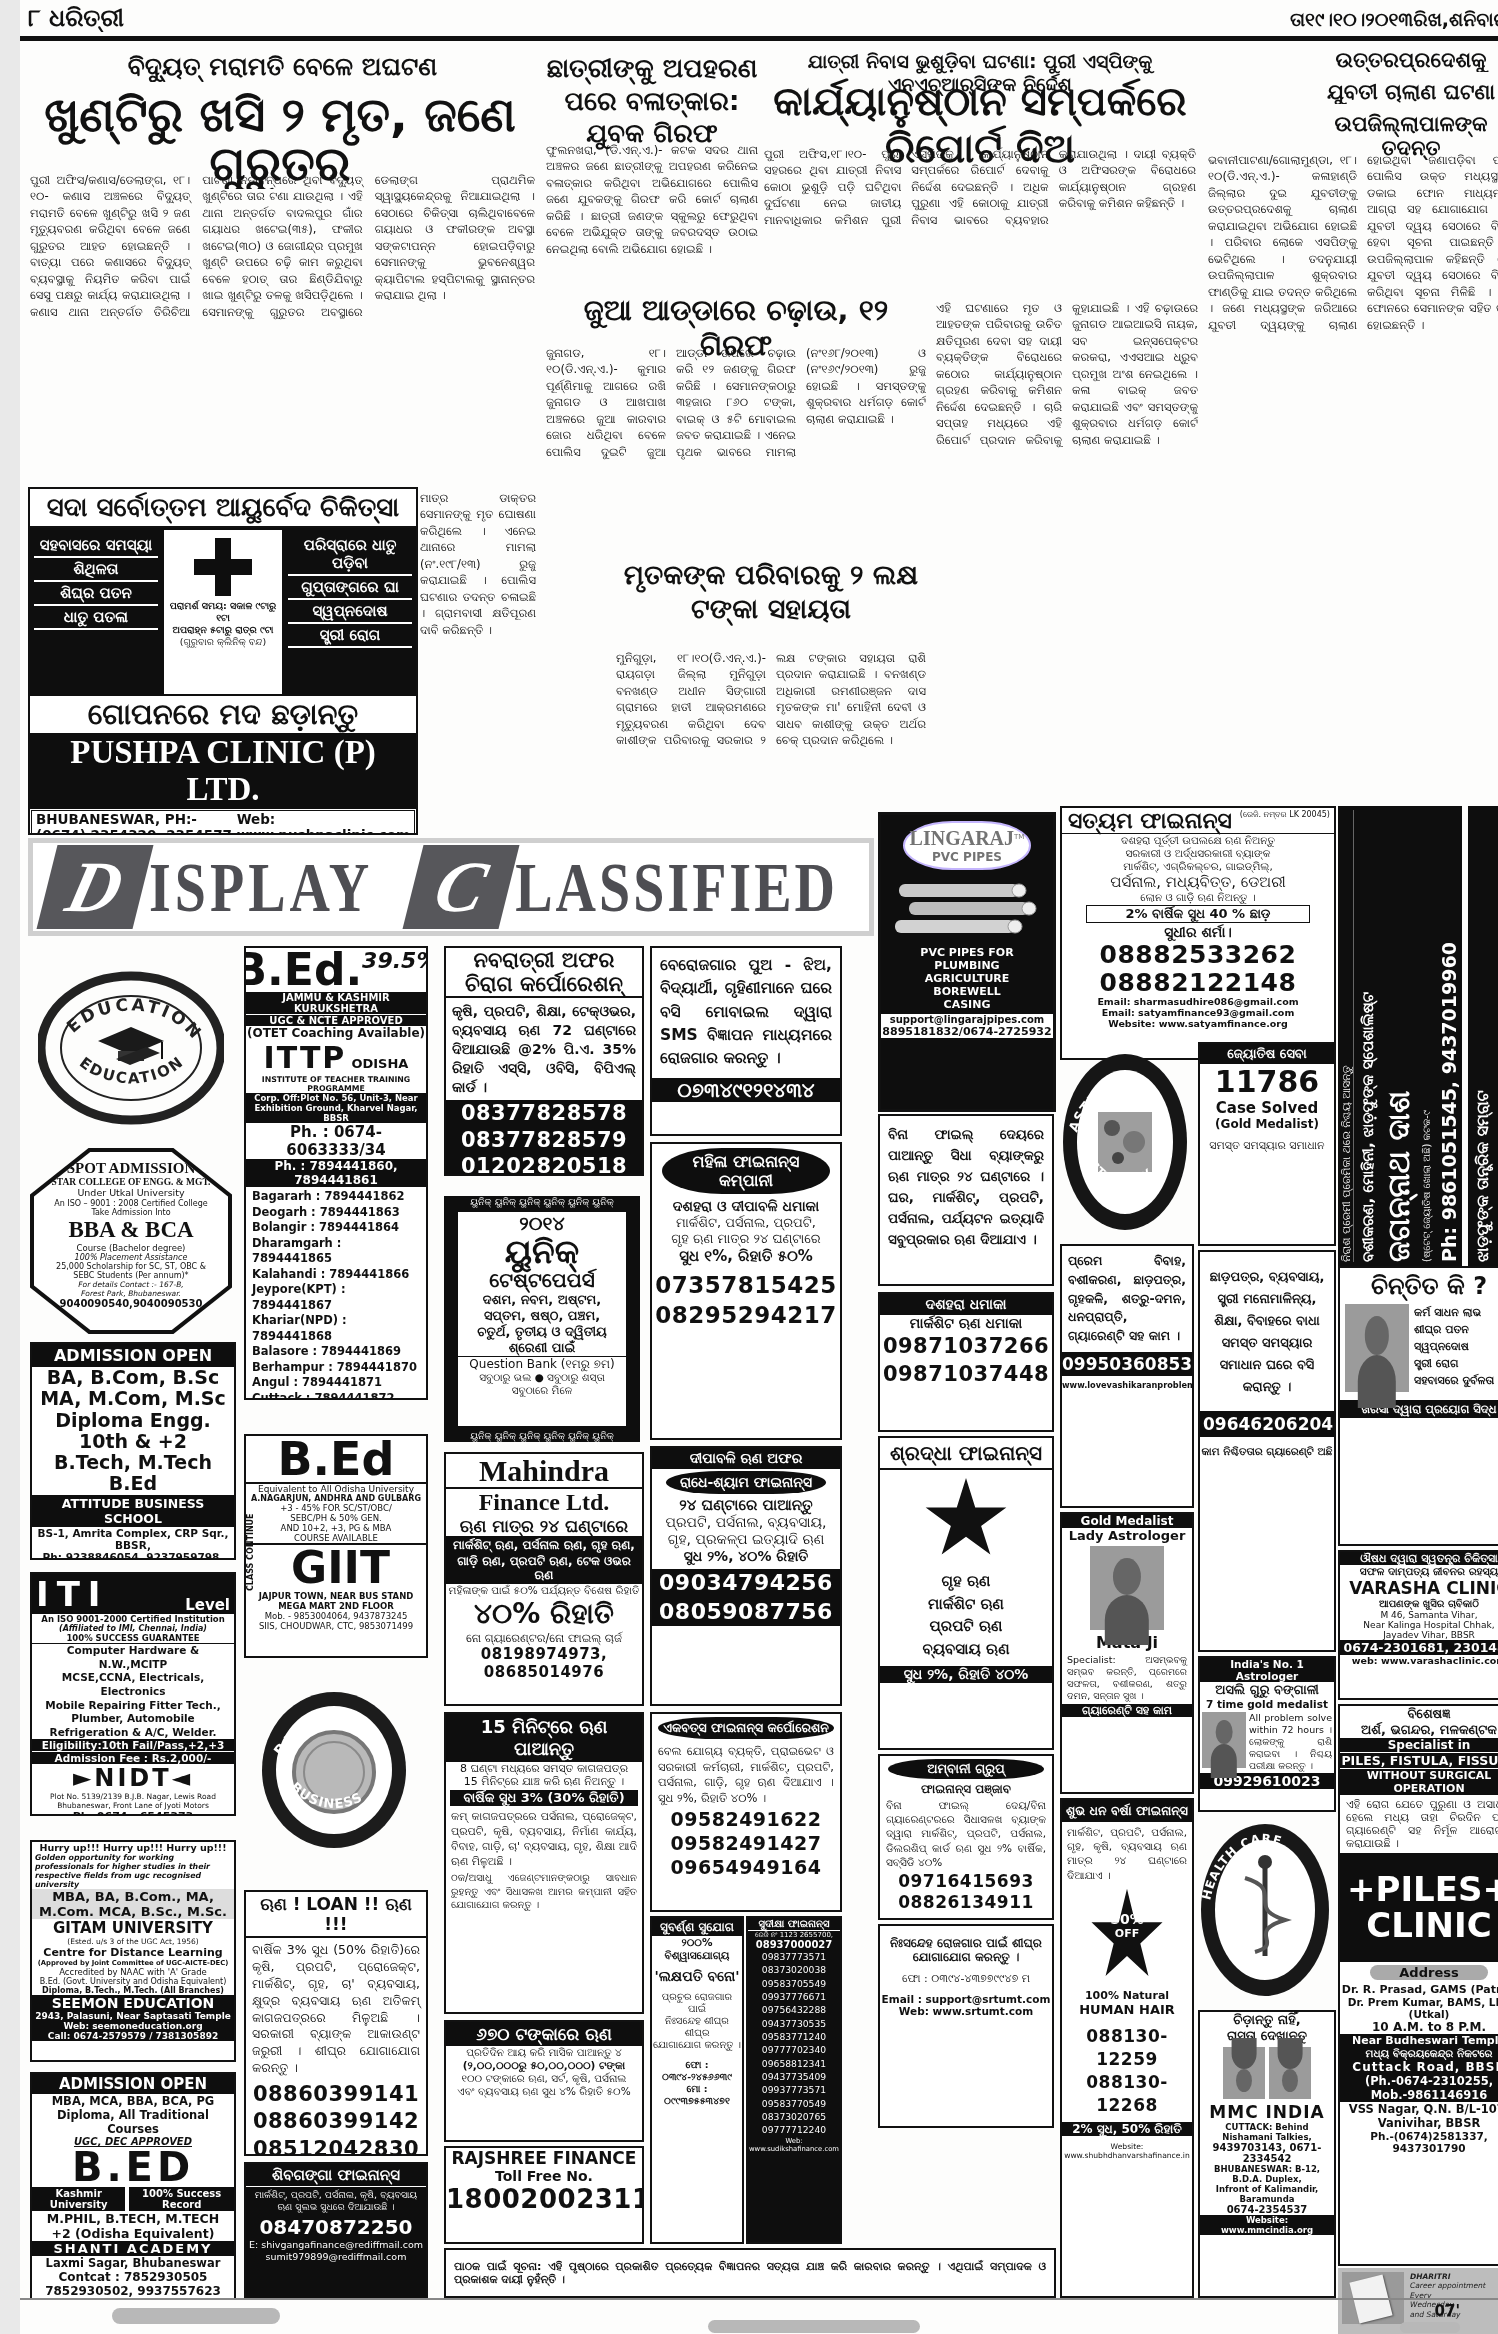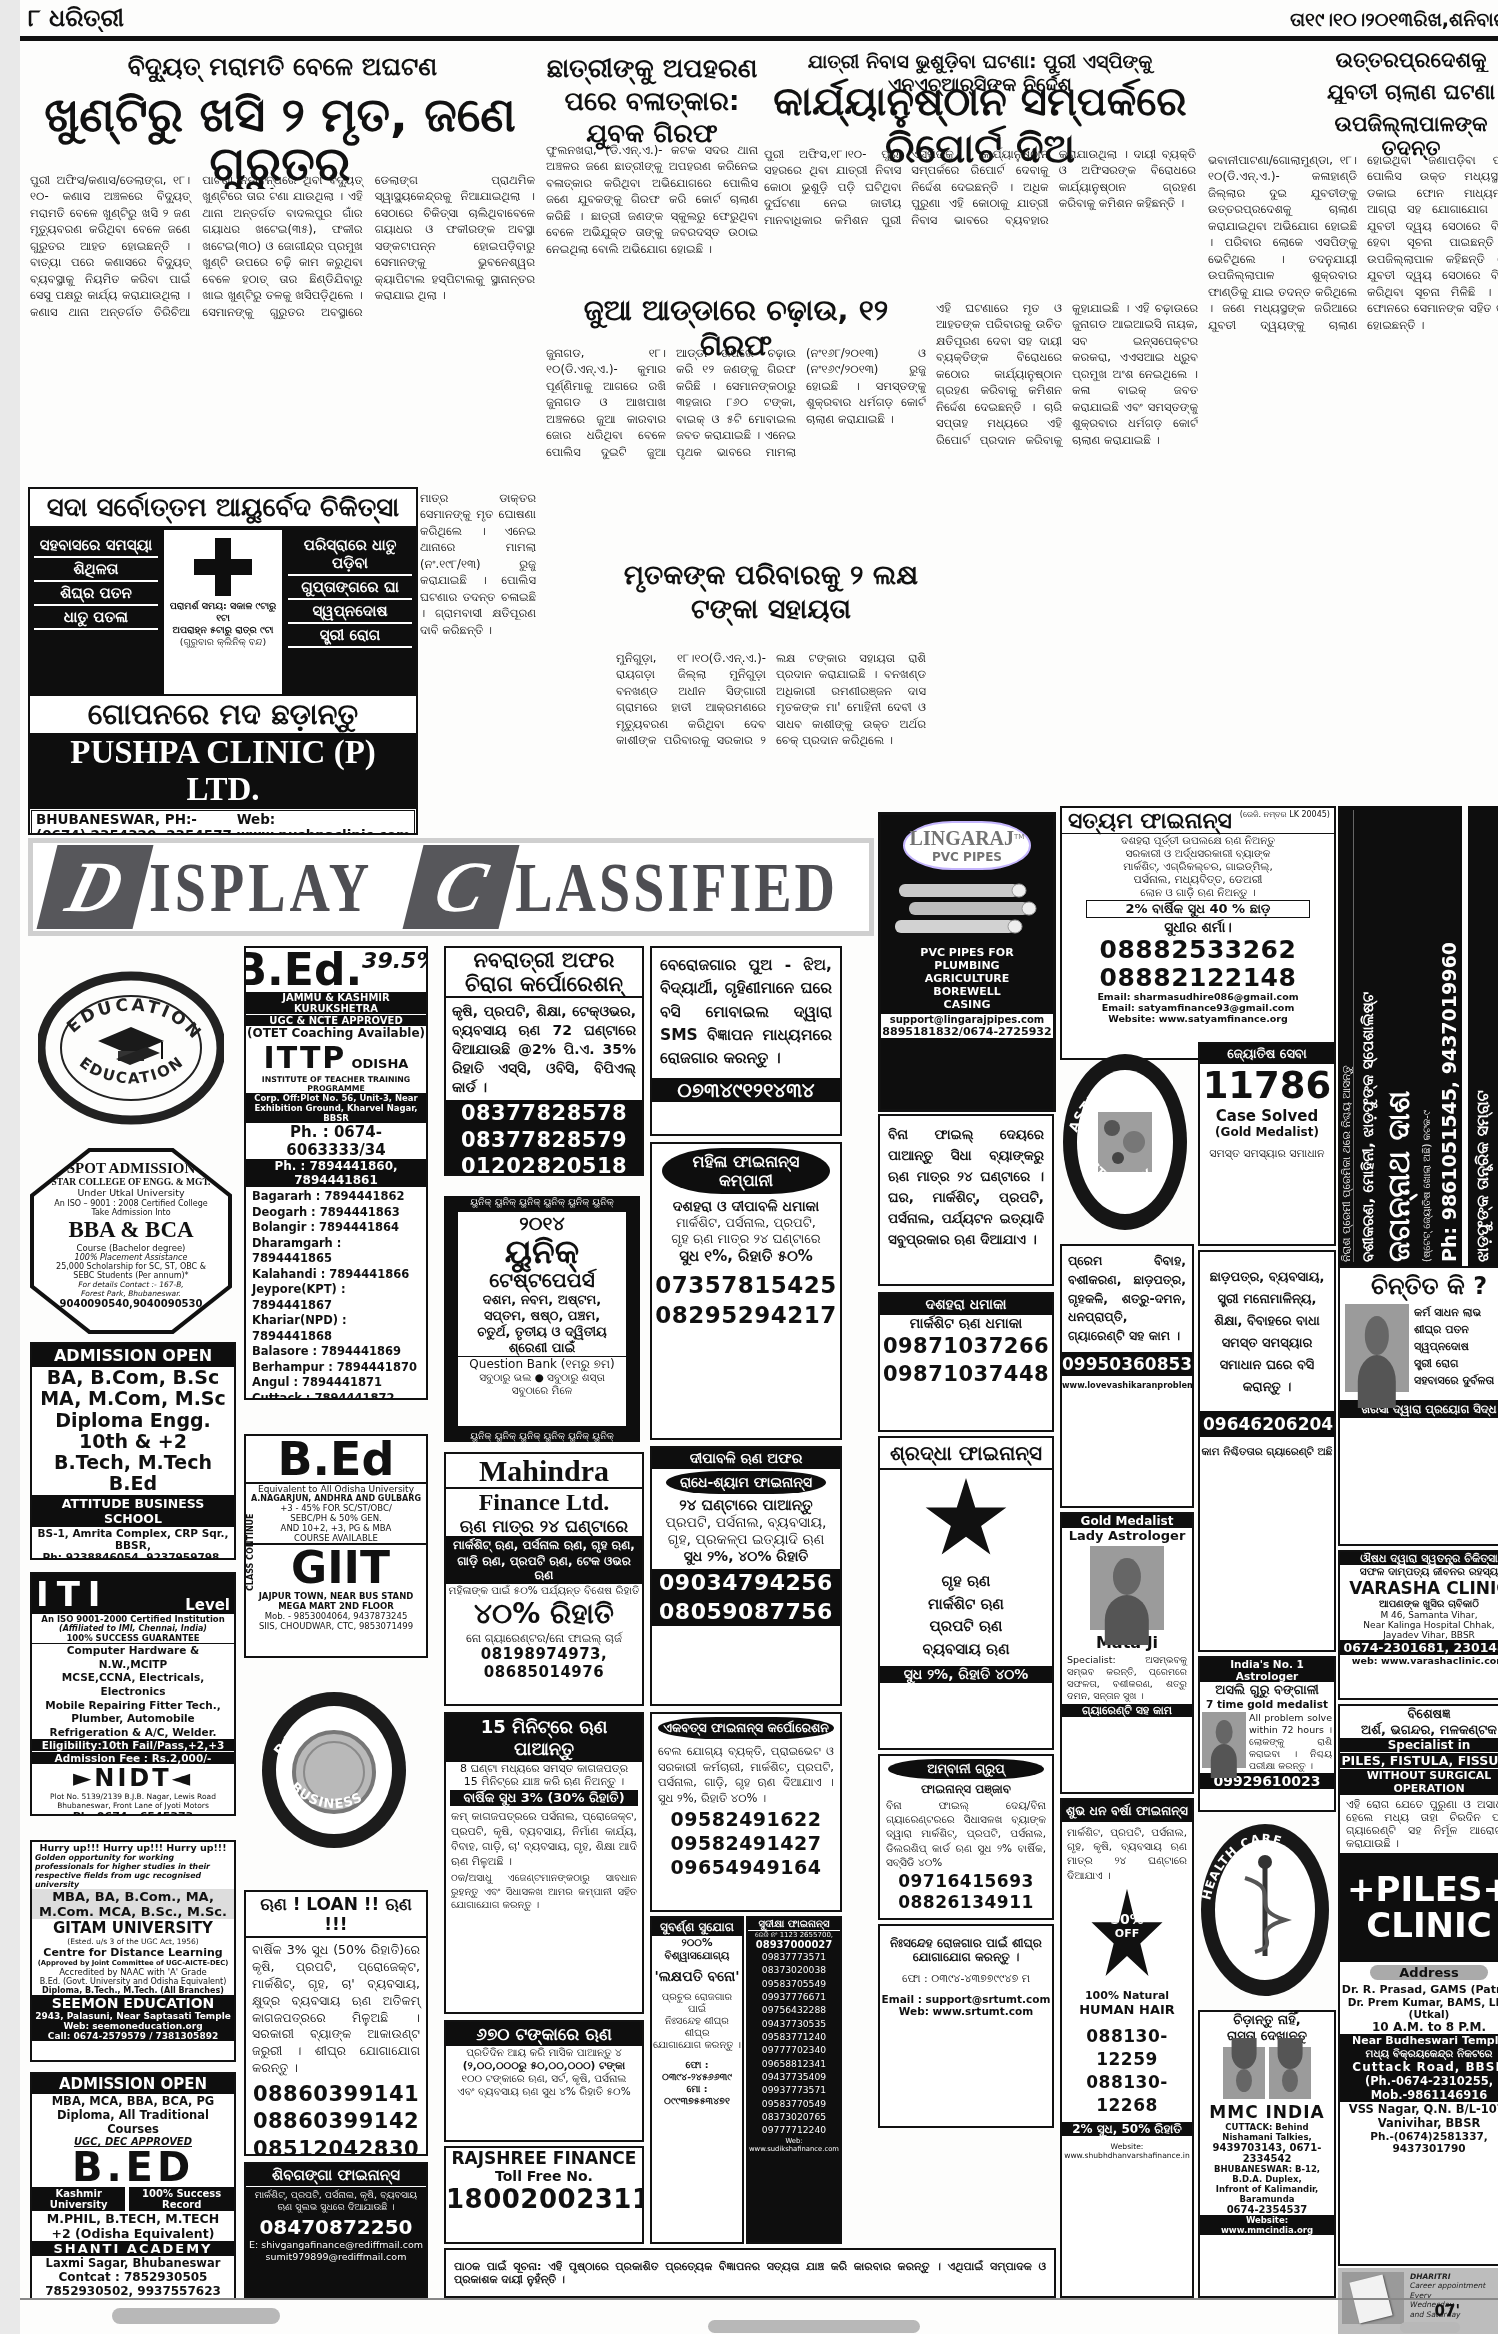"ପର୍ସନାଲ, ମଧ୍ୟବିତ୍ତ, ଡେଅରୀ" div.c { font-size: 11px -> 15px }
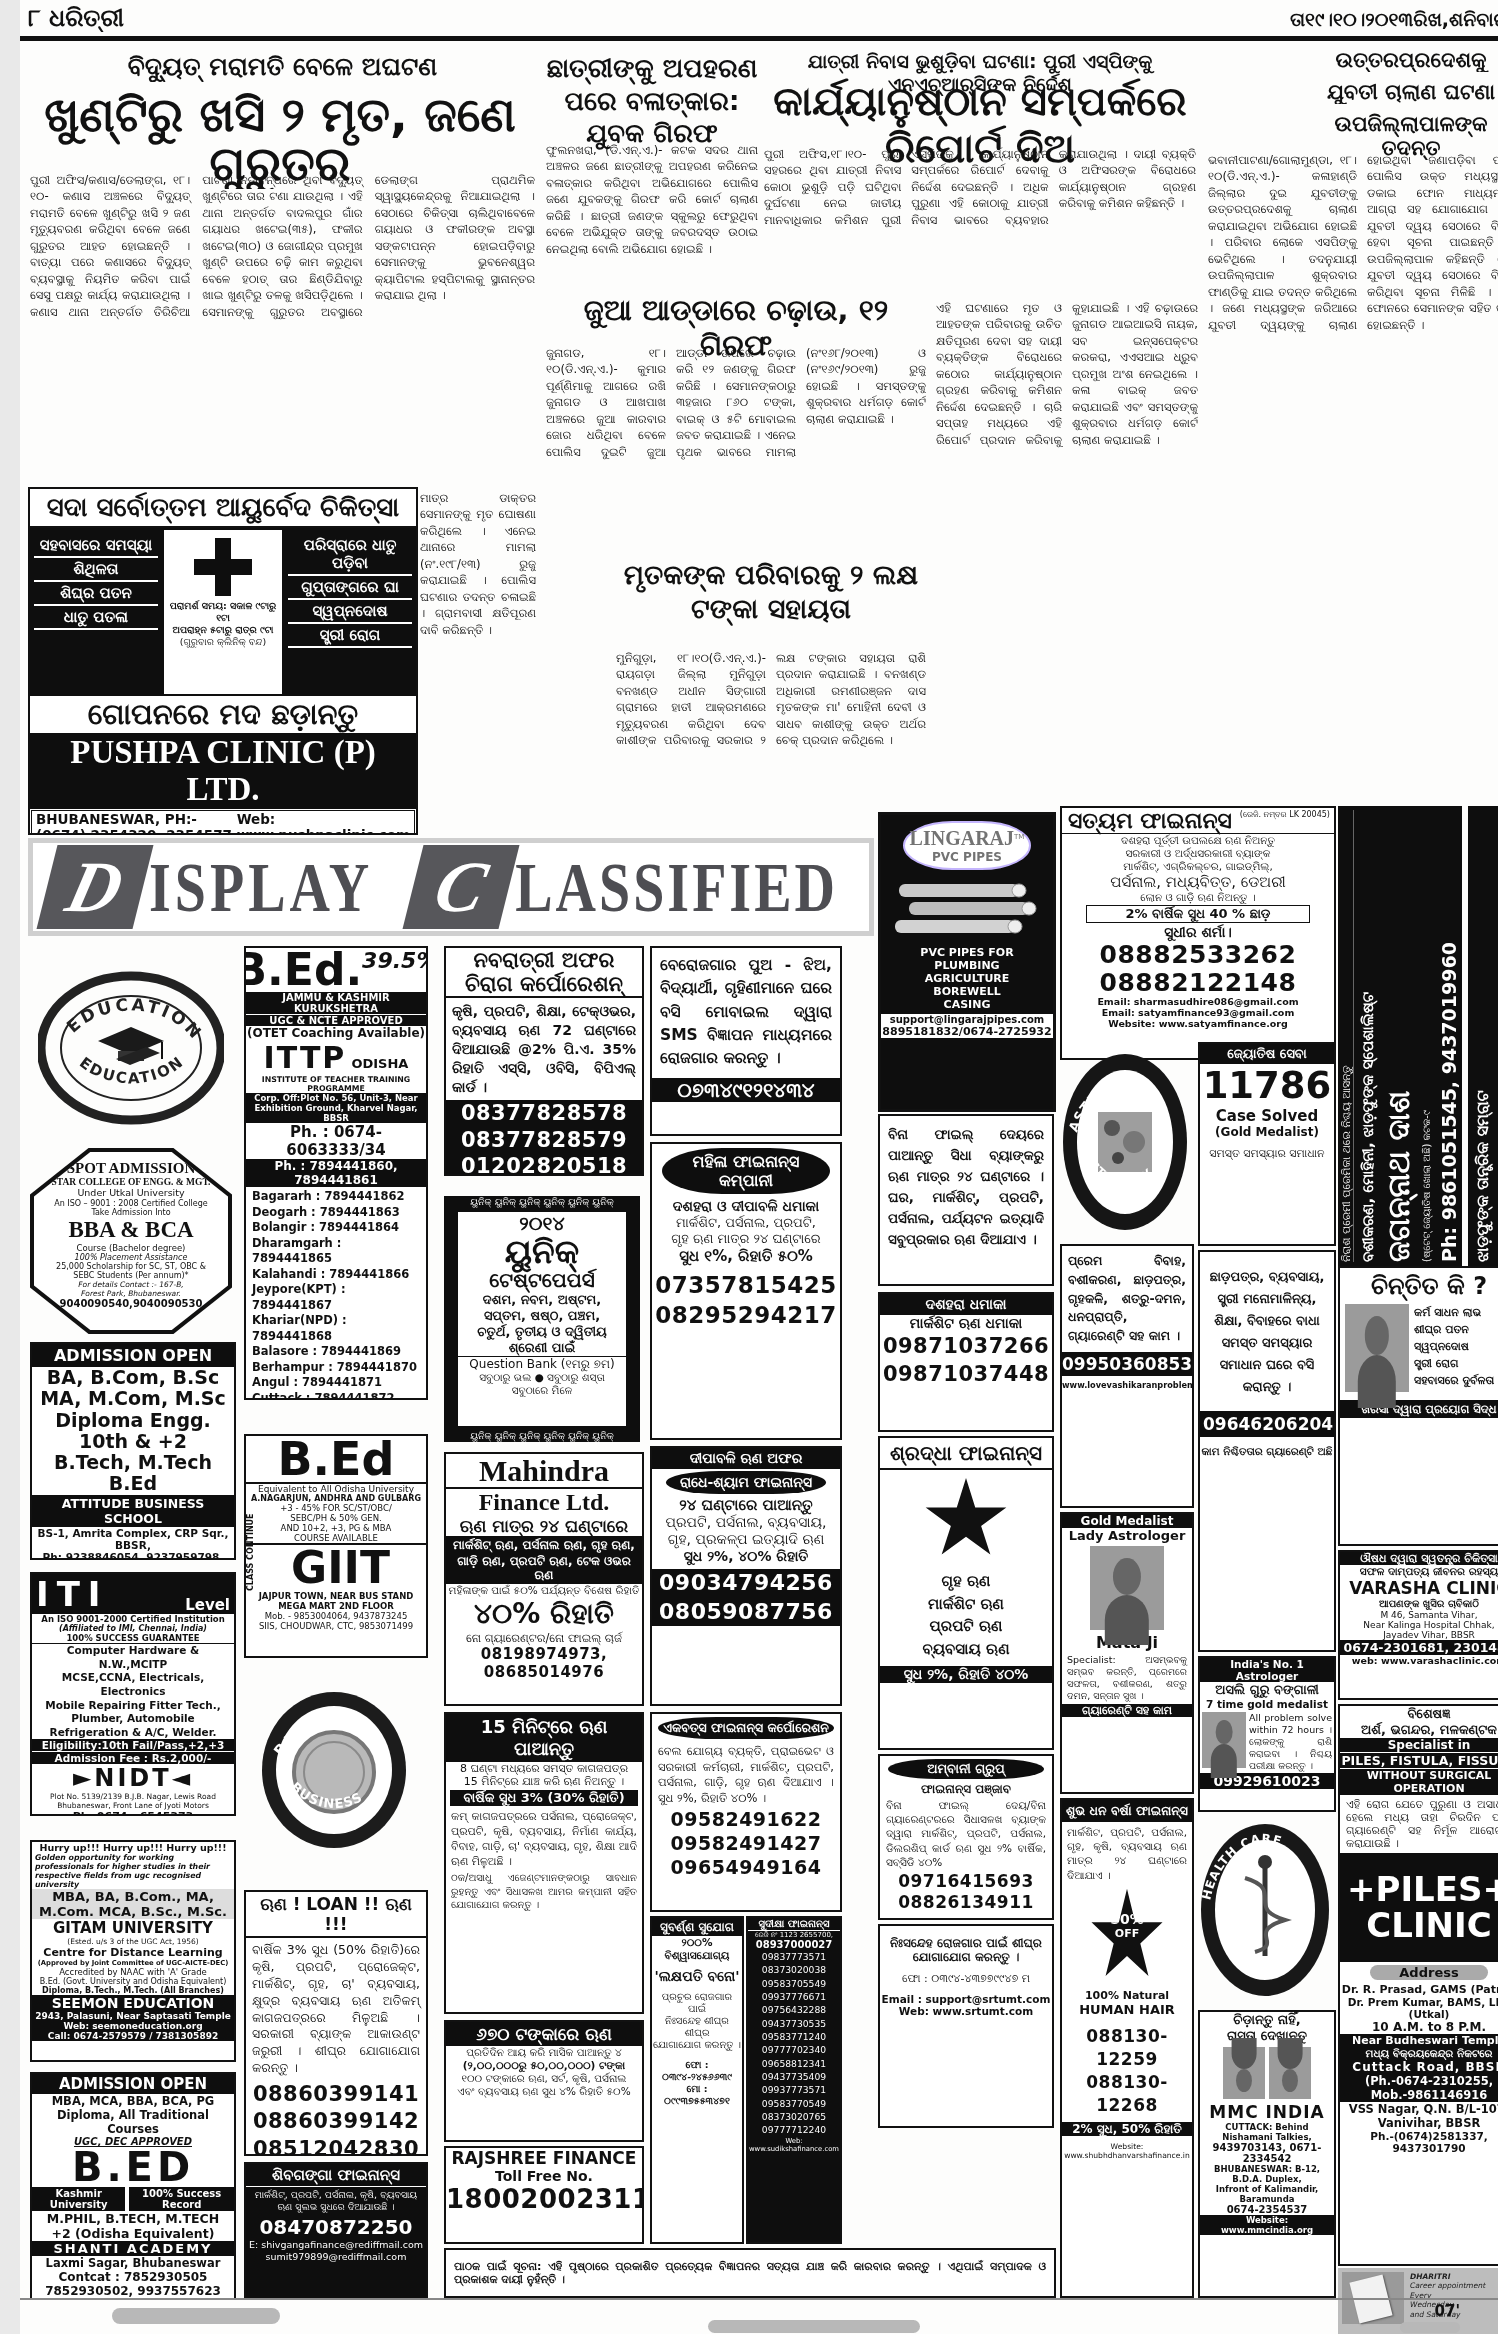"11786" div.b { font-size: 37px -> 30px }
